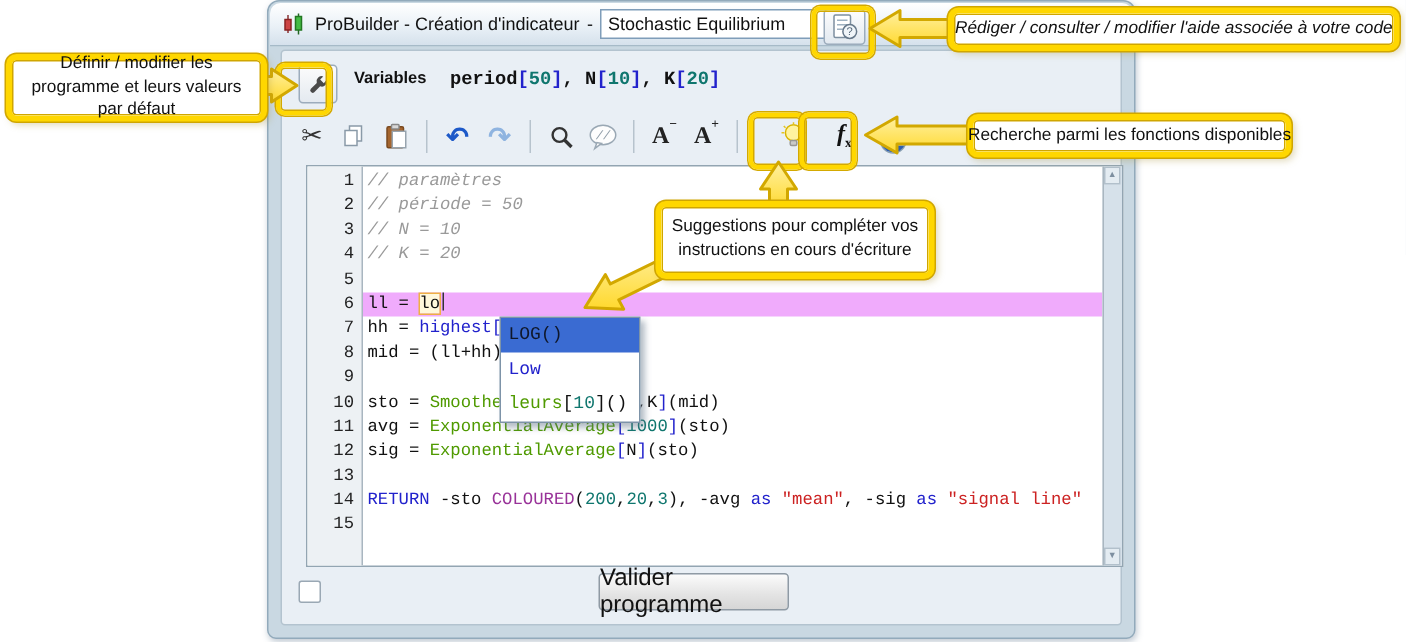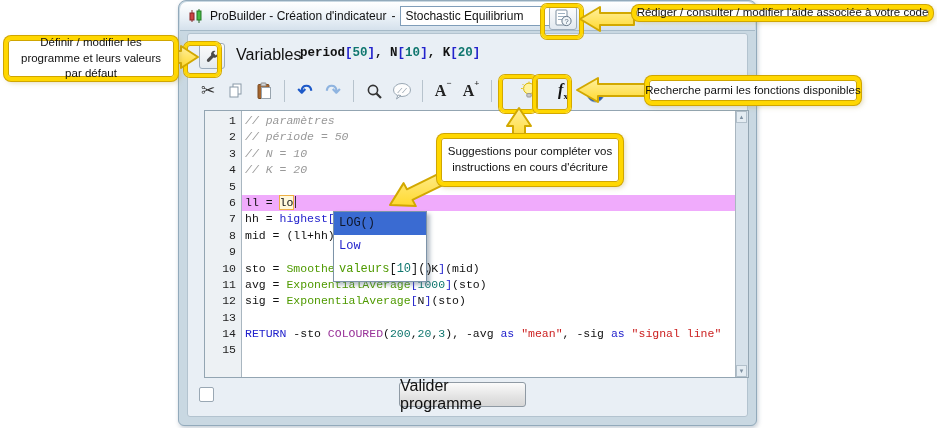"Rédiger / consulter / modifier" div.callout { font-style: none -> italic; height: 16px -> 29px }
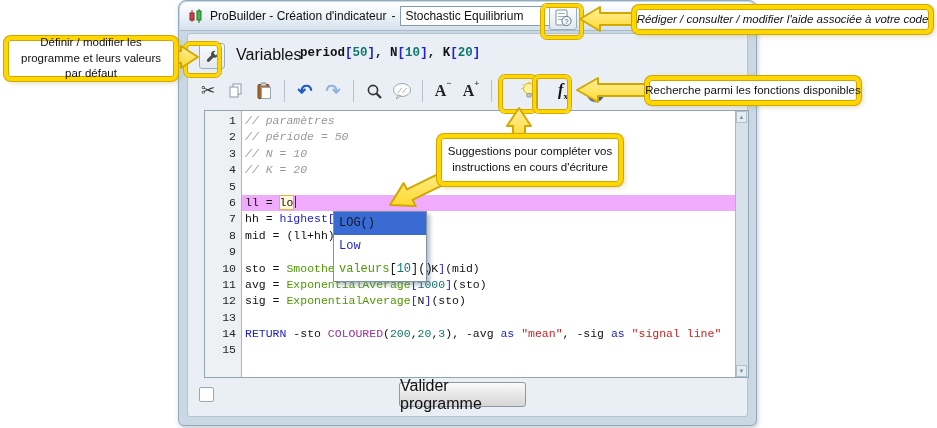"Variables" .varslabel { font-size: 16px -> 11px; font-weight: normal -> bold }
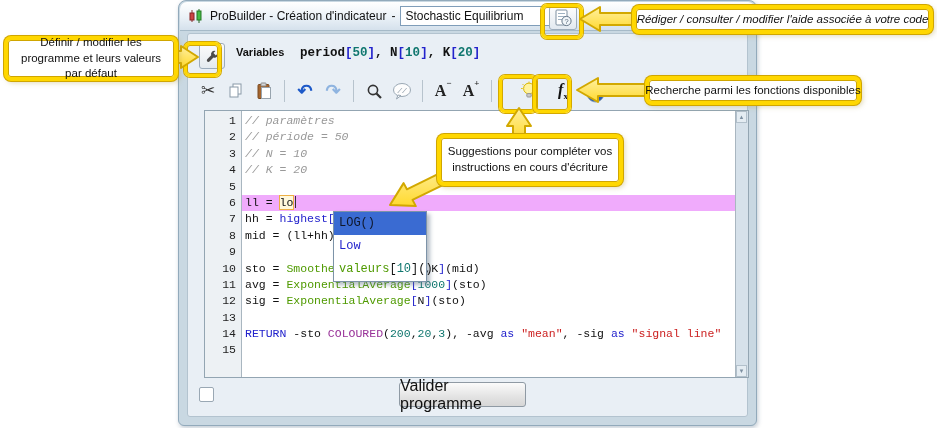"valeurs" span.tok-f { text: valeurs -> leurs }
